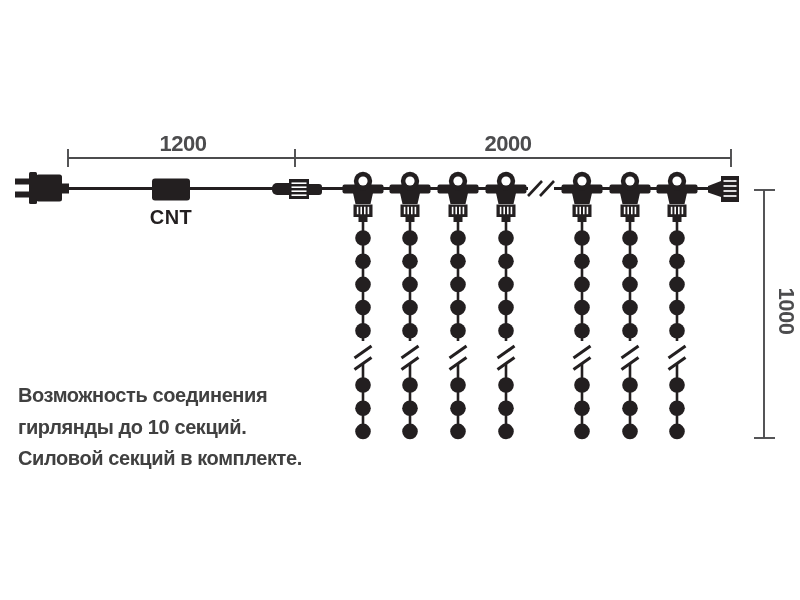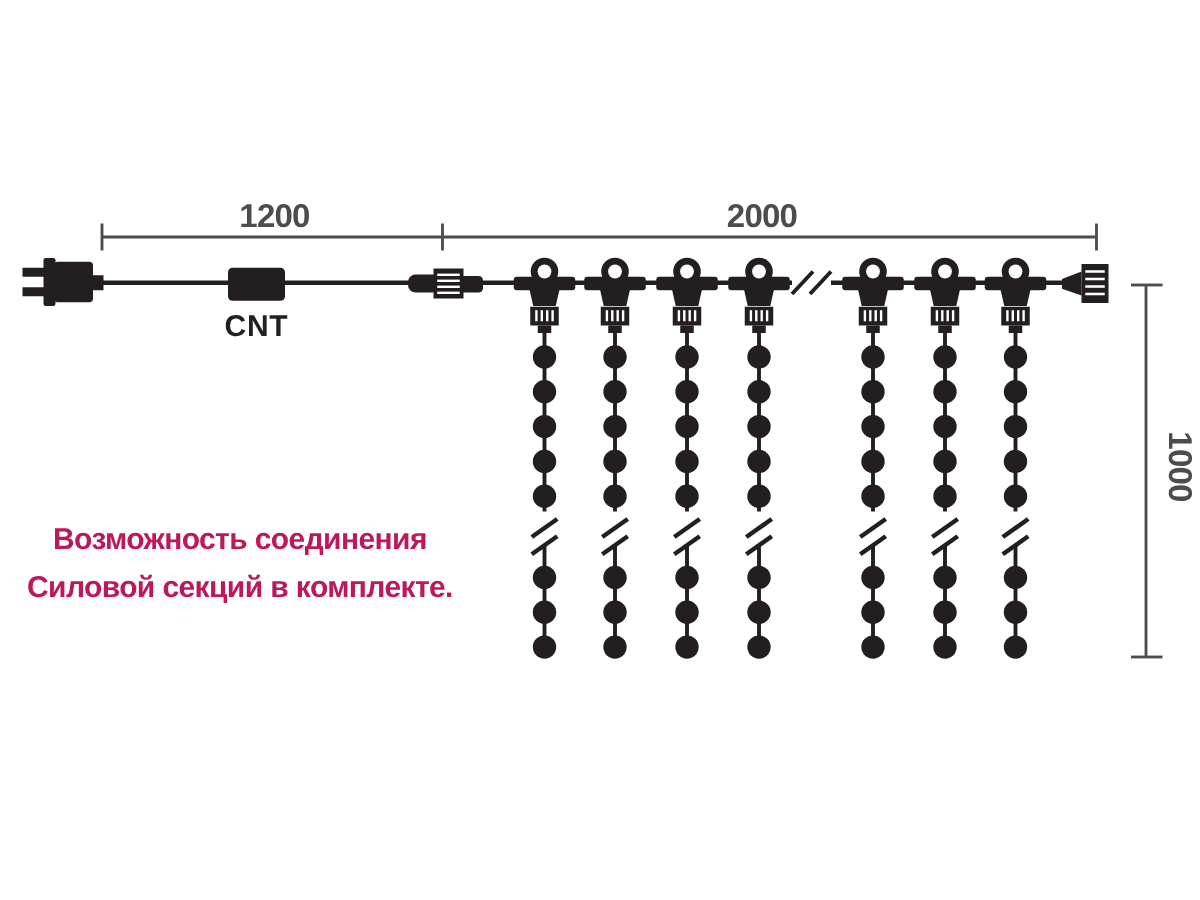"Возможность соединения" .note { color: #be185d -> #404040; text-align: center -> none; top: 345px -> 380px }
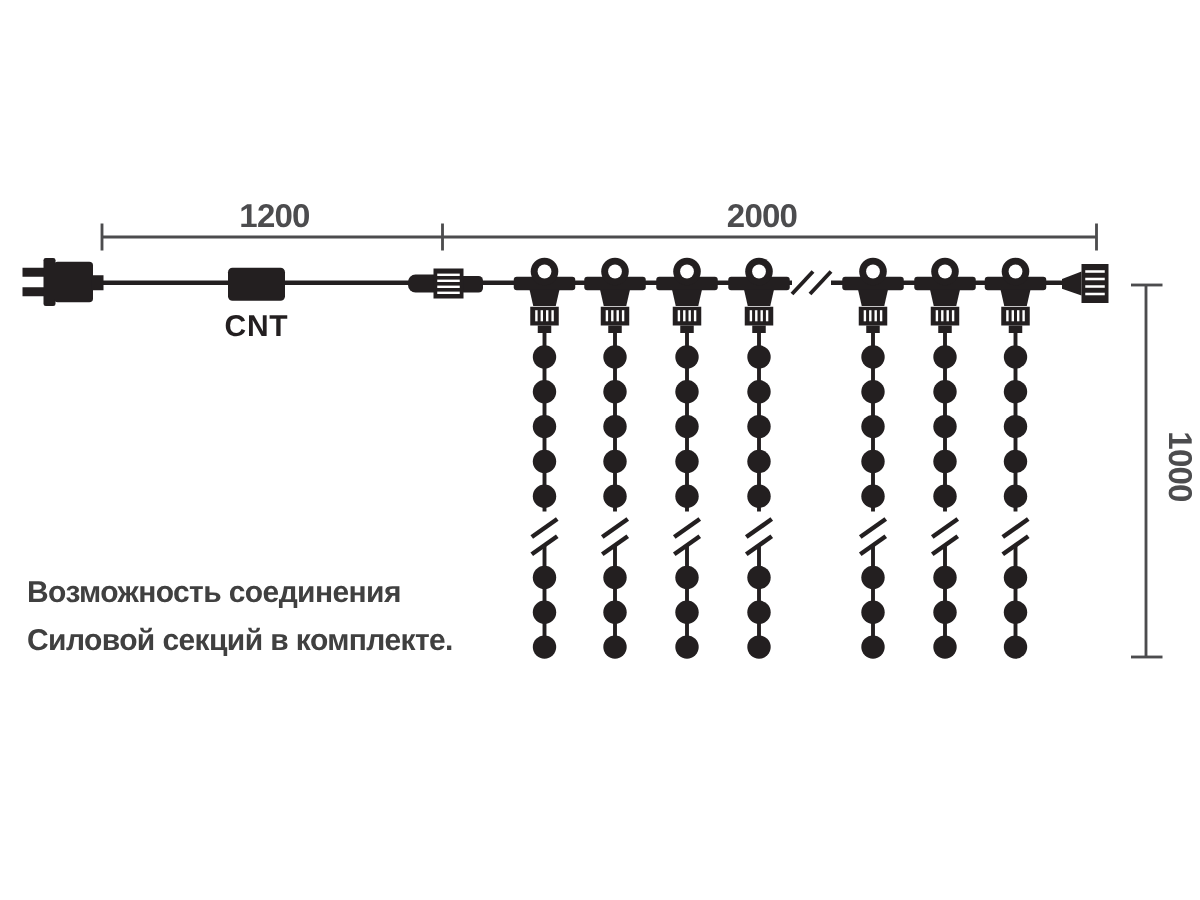"гирлянды до 10 секций." div { html: none -> <div>гирлянды до 10 секций.</div> }
